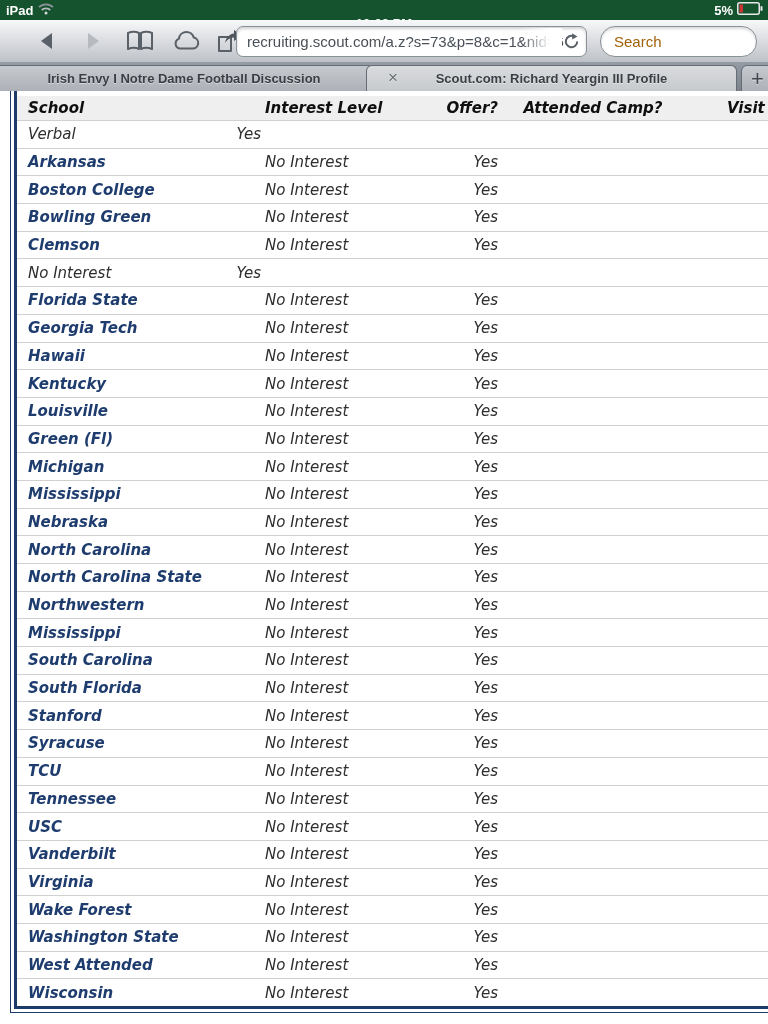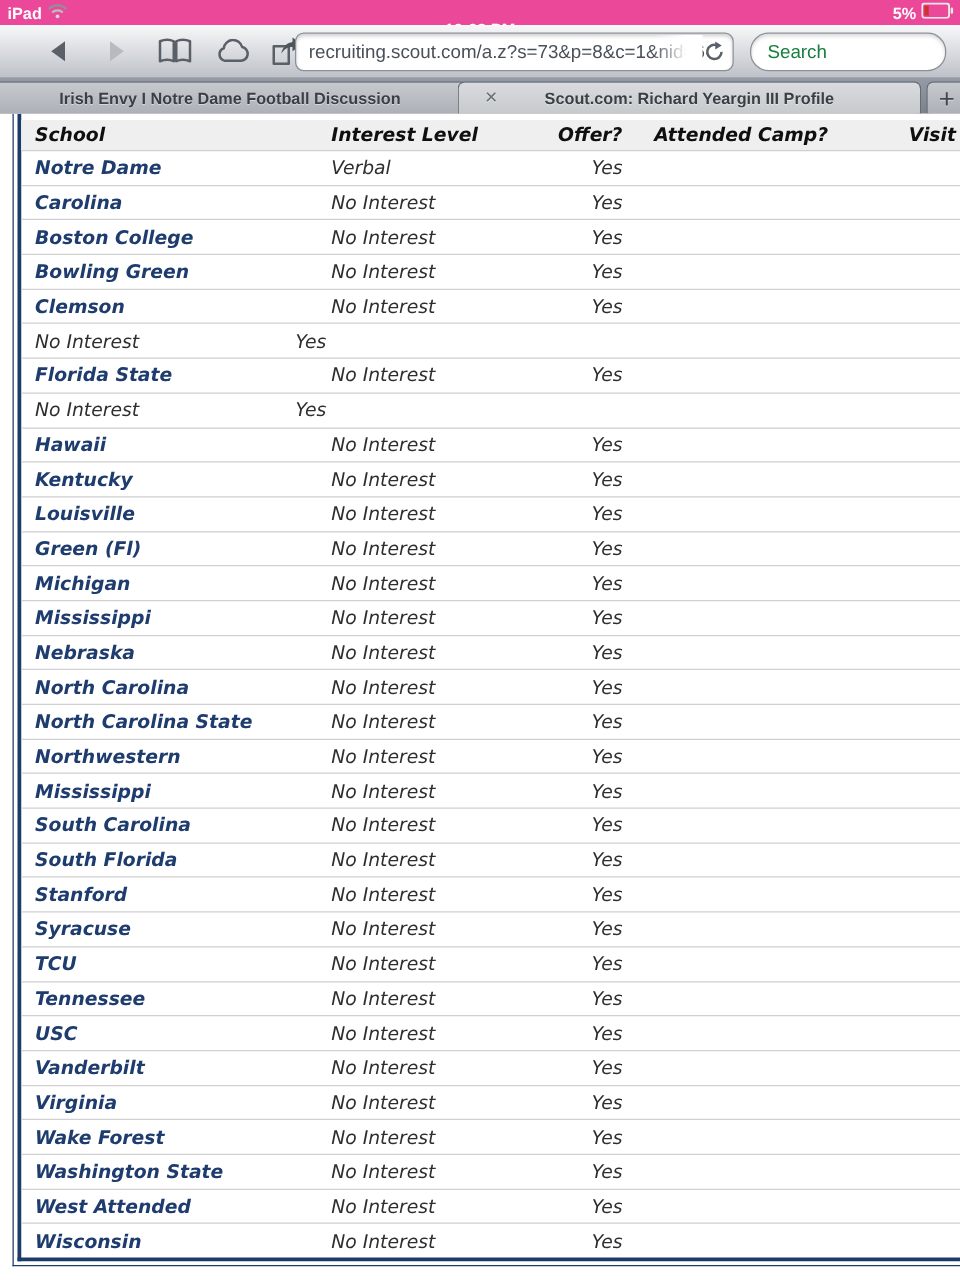"iPad" .statusbar { background: #ec4899 -> #14532d }
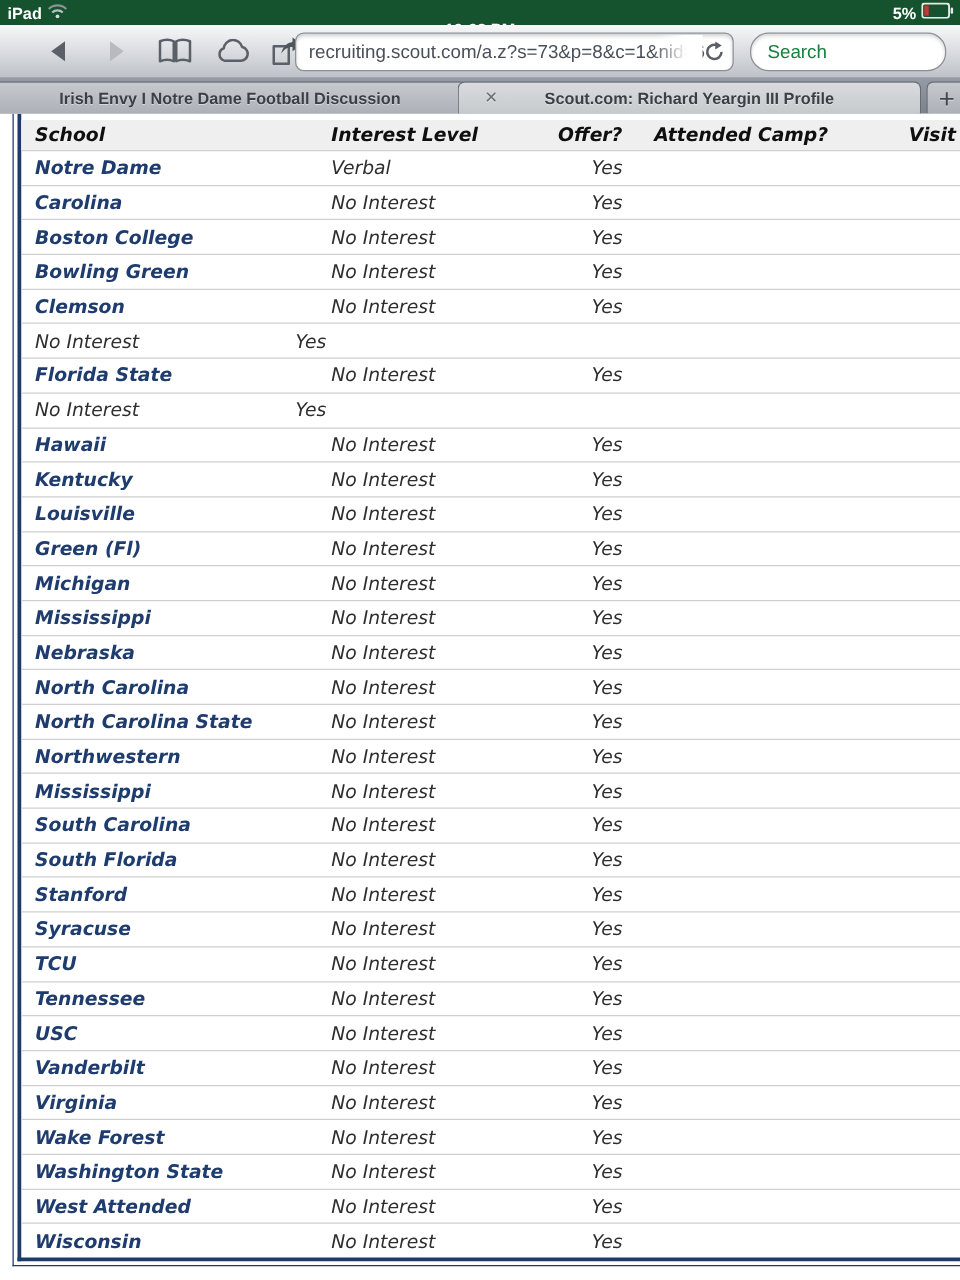"Search" .searchtext { color: #15803d -> #a16207 }
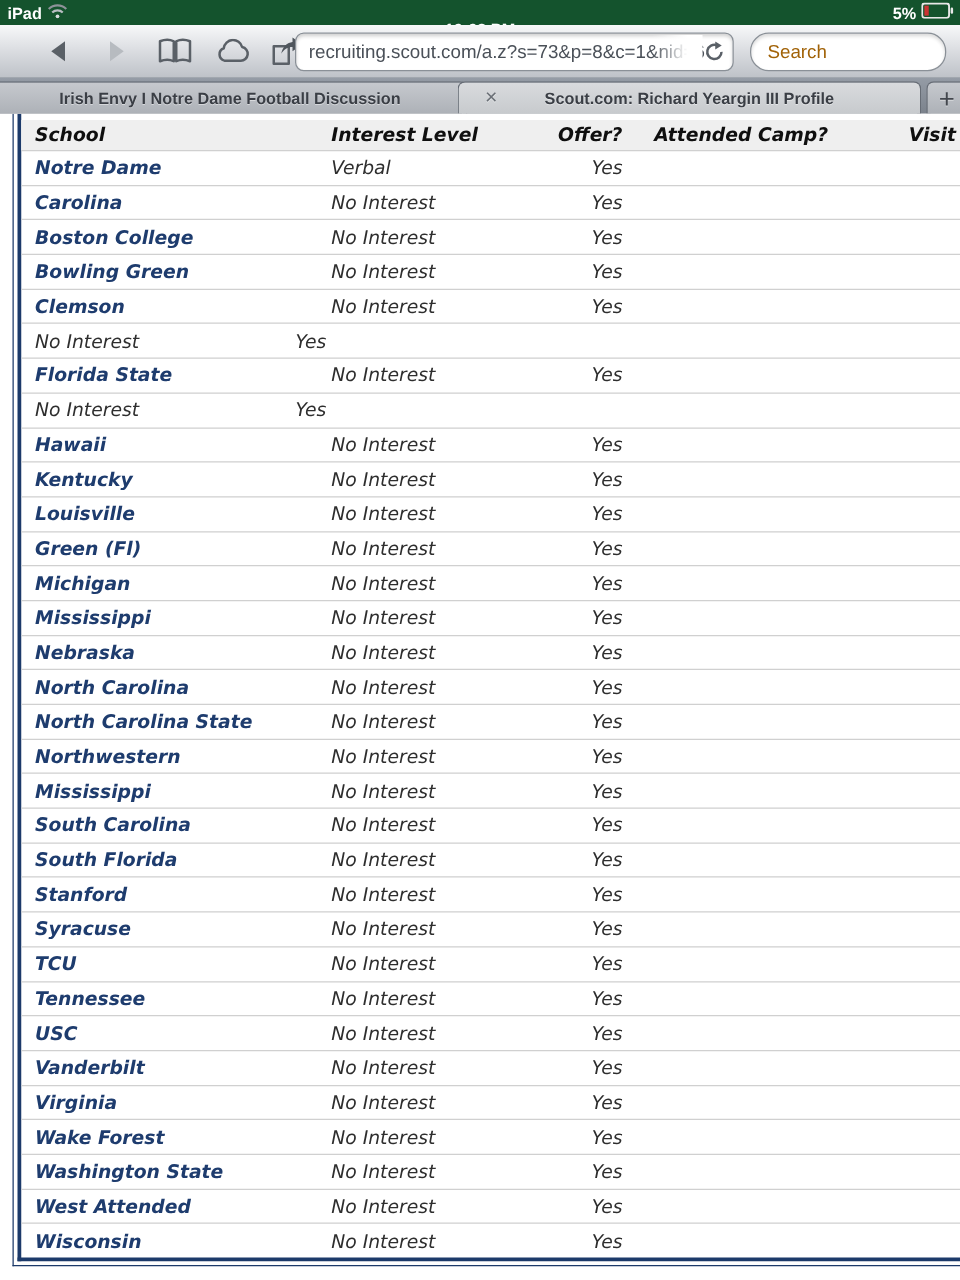"Notre Dame" span.c-school { html: <span> <span>Notre Dame</span> </span> -> none }
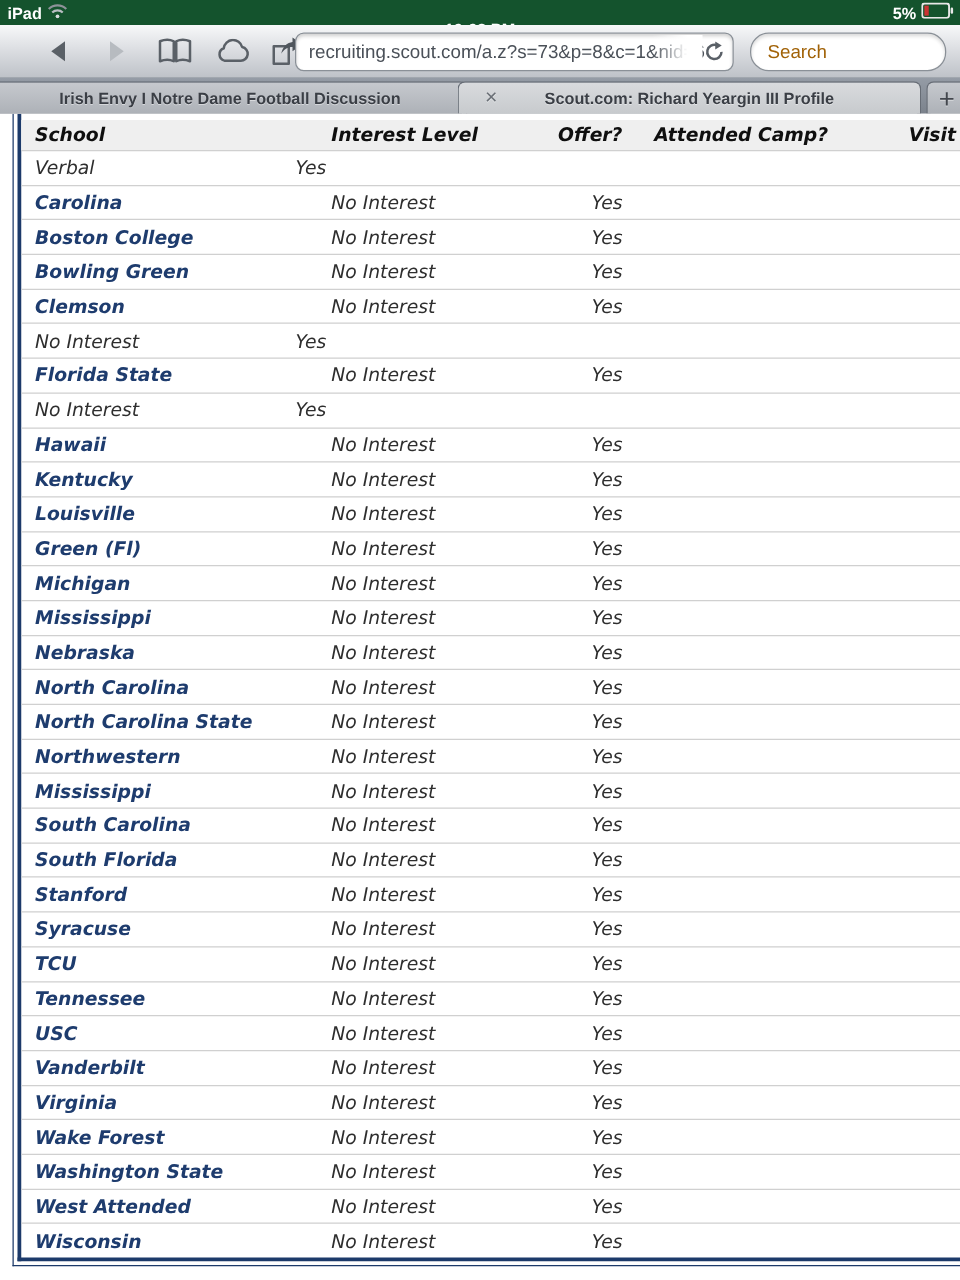"Carolina" span.schoollink { text: Carolina -> Arkansas }
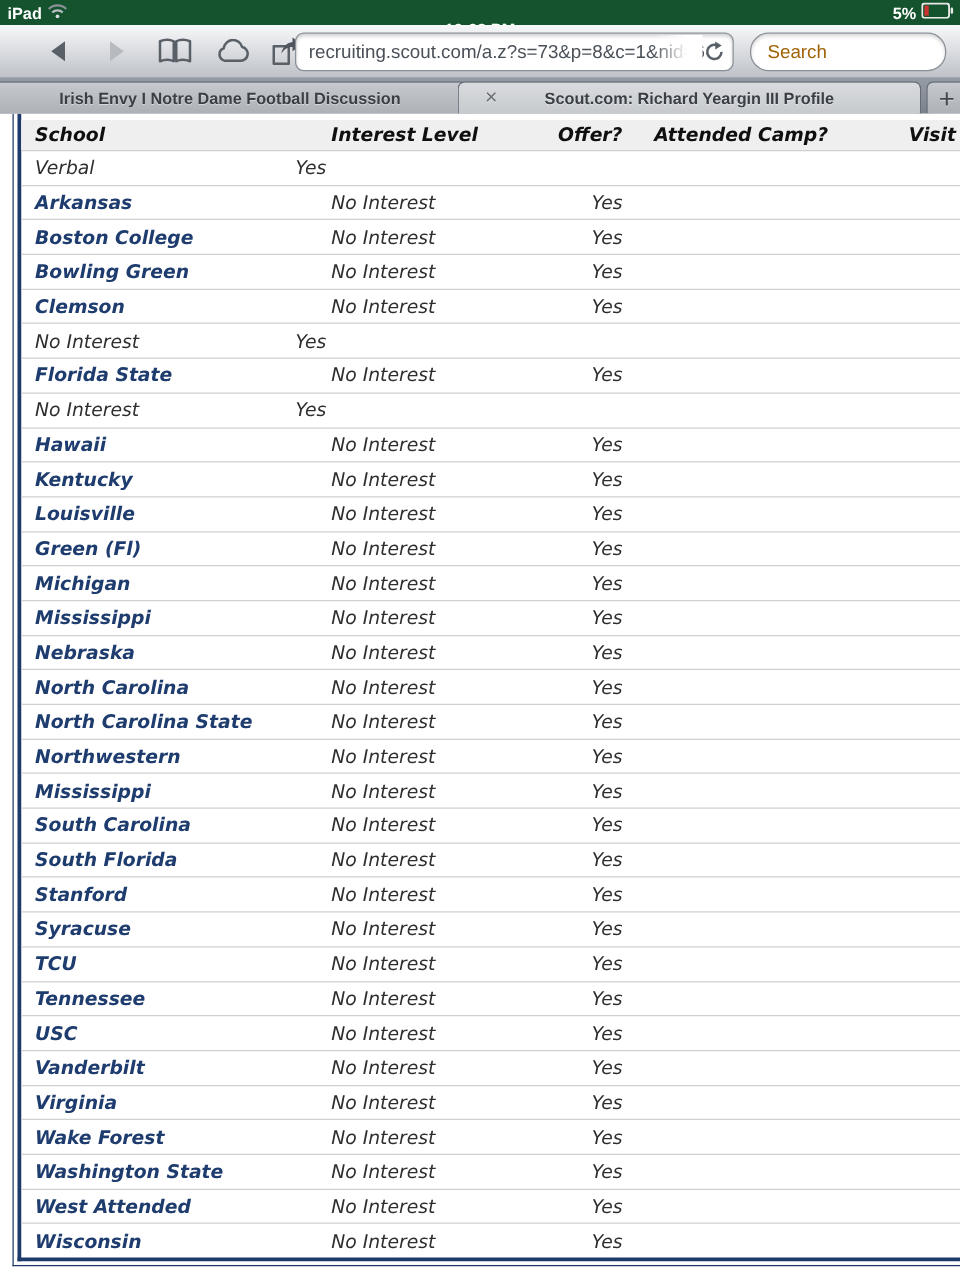"Georgia Tech" span.c-school { html: none -> <span> <span>Georgia Tech</span> </span> }
